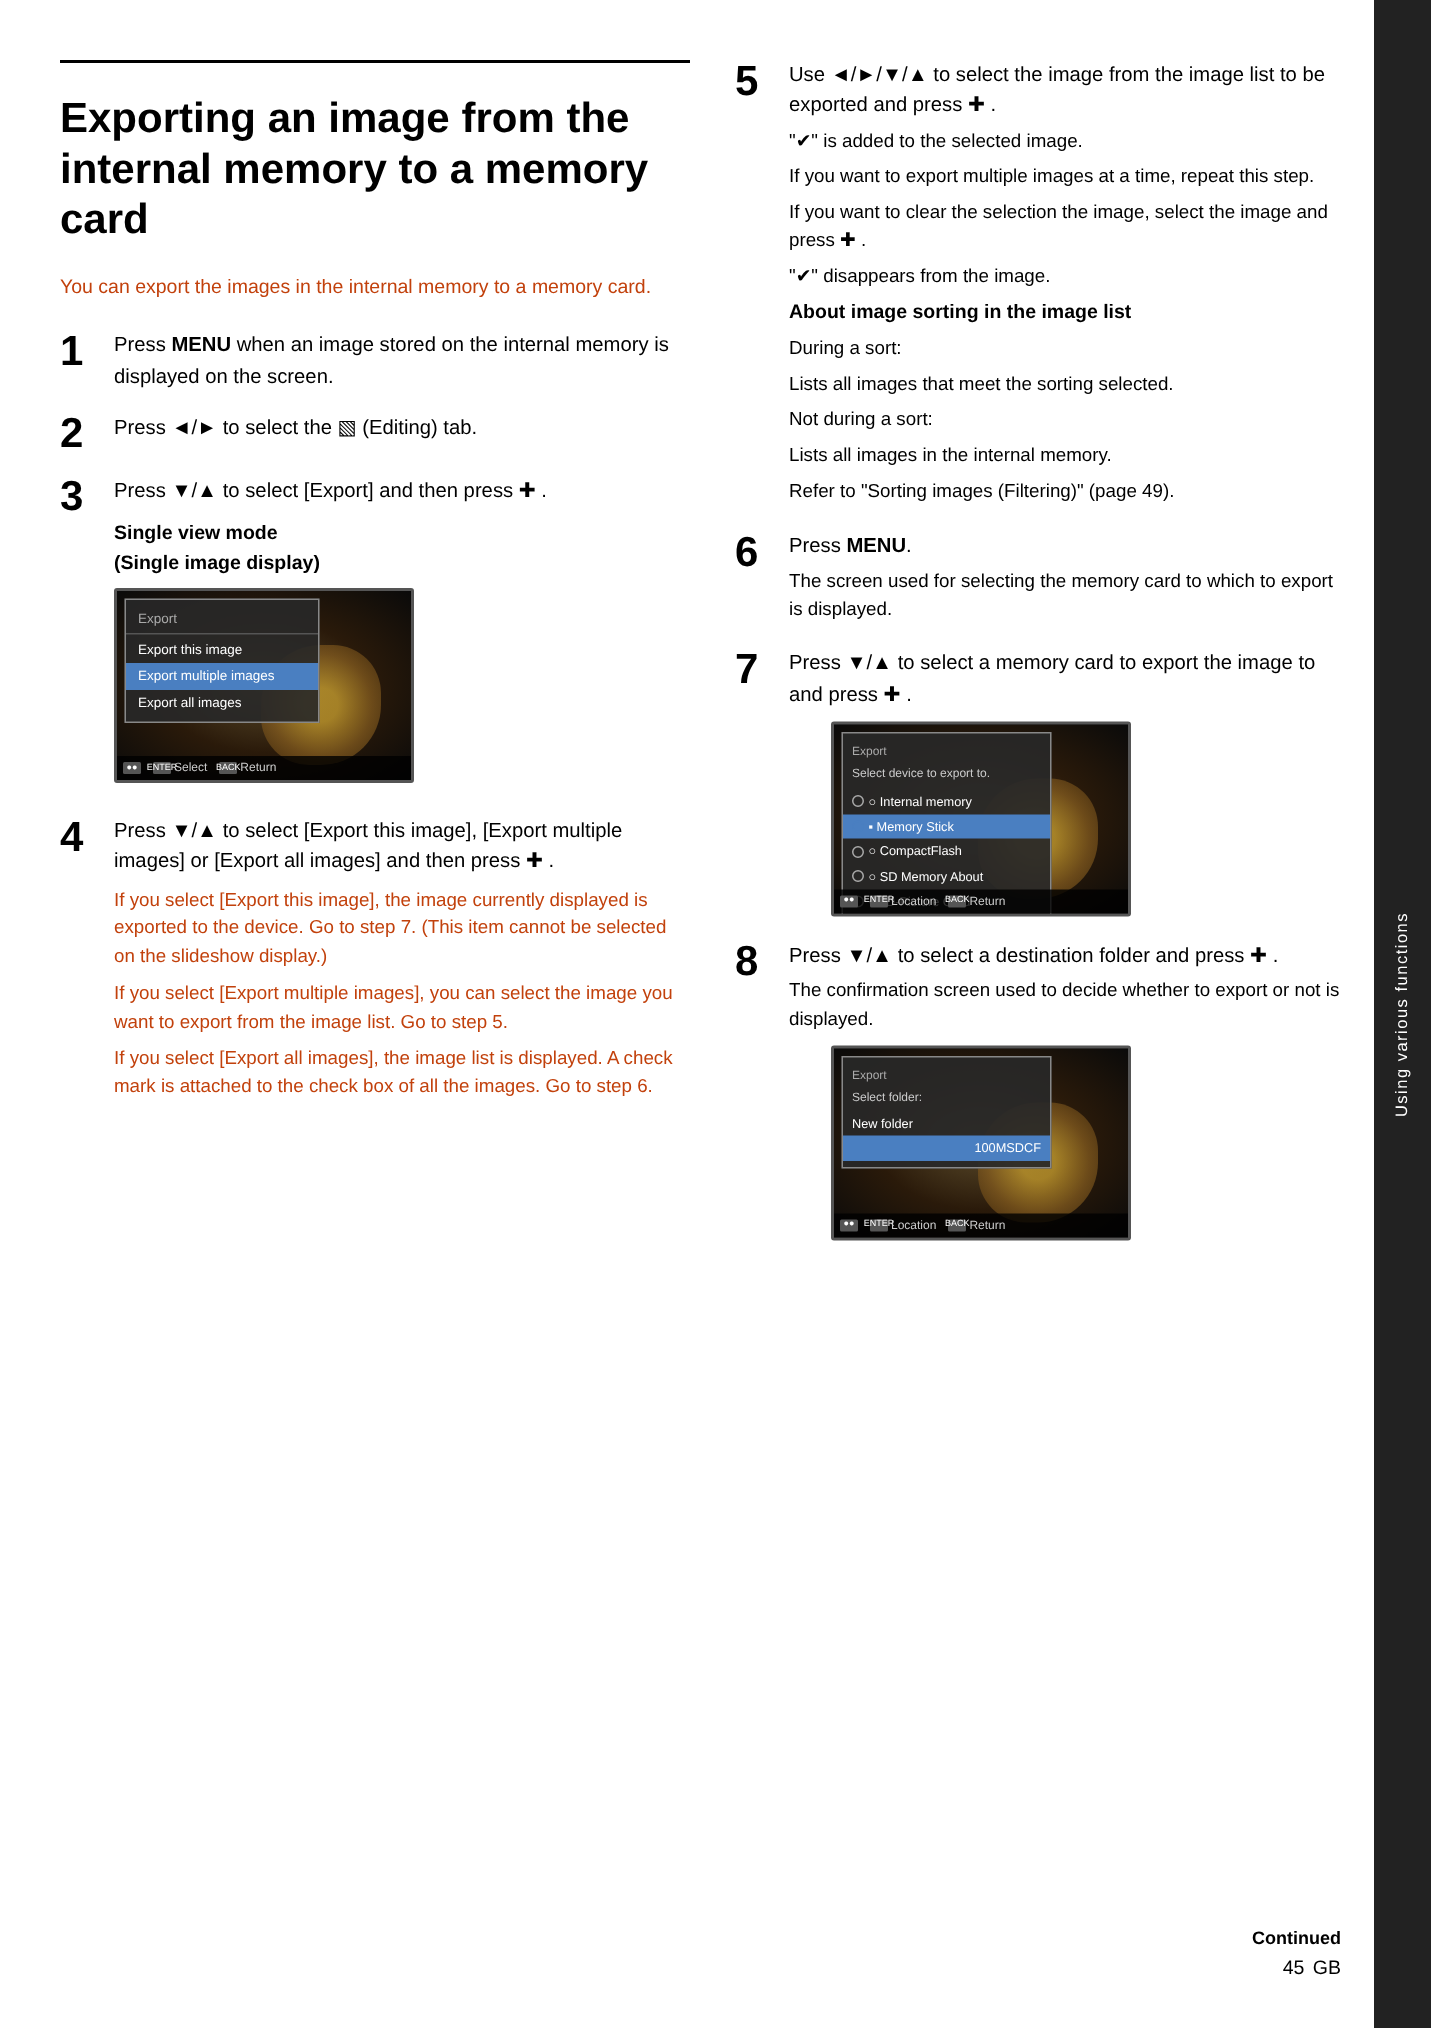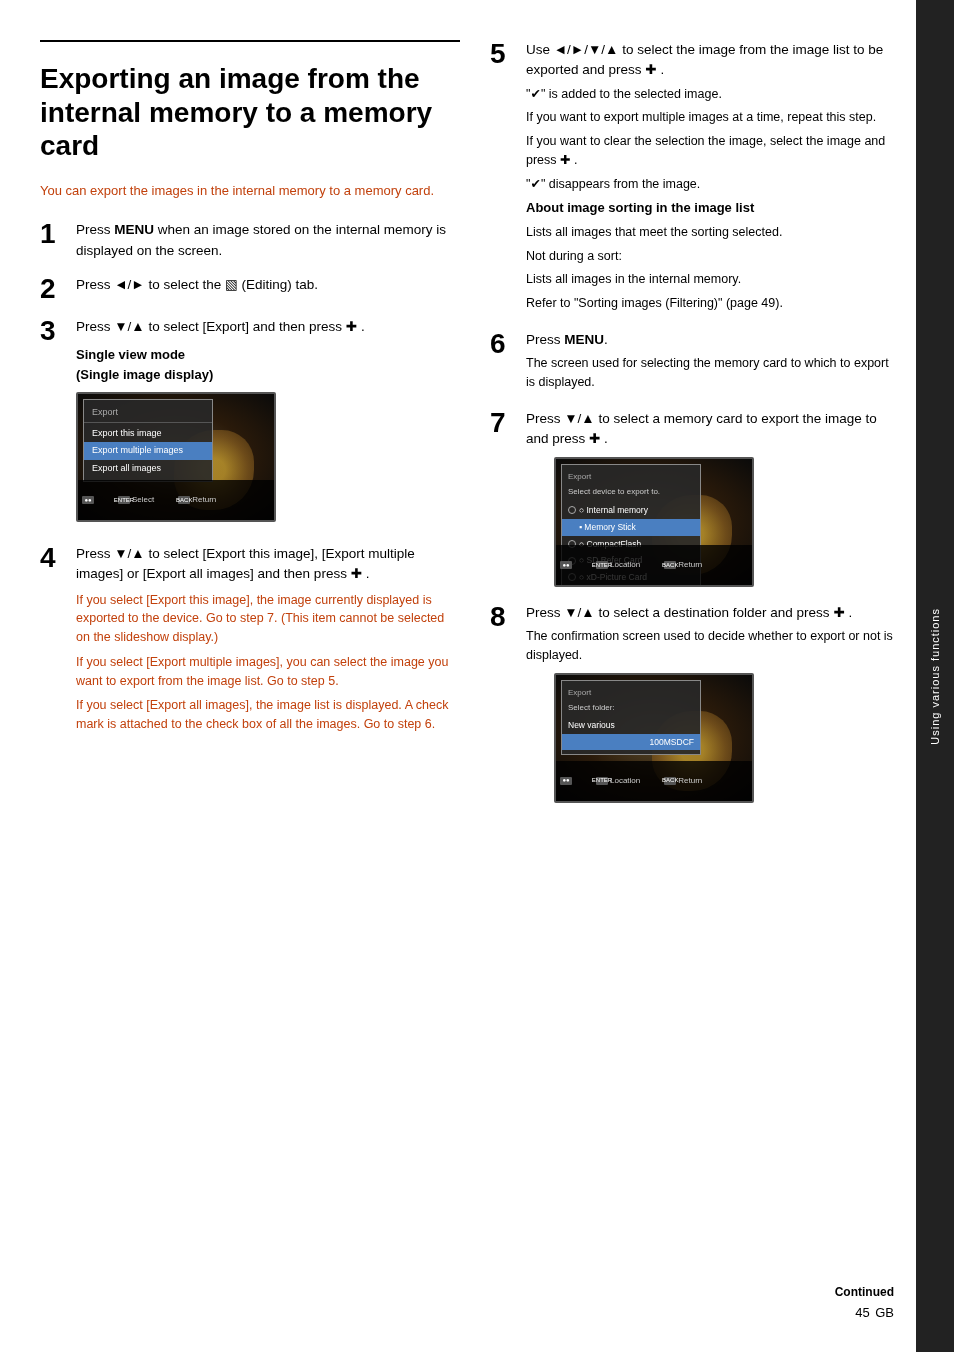"During a sort:" p { html: none -> <p>During a sort:</p> }
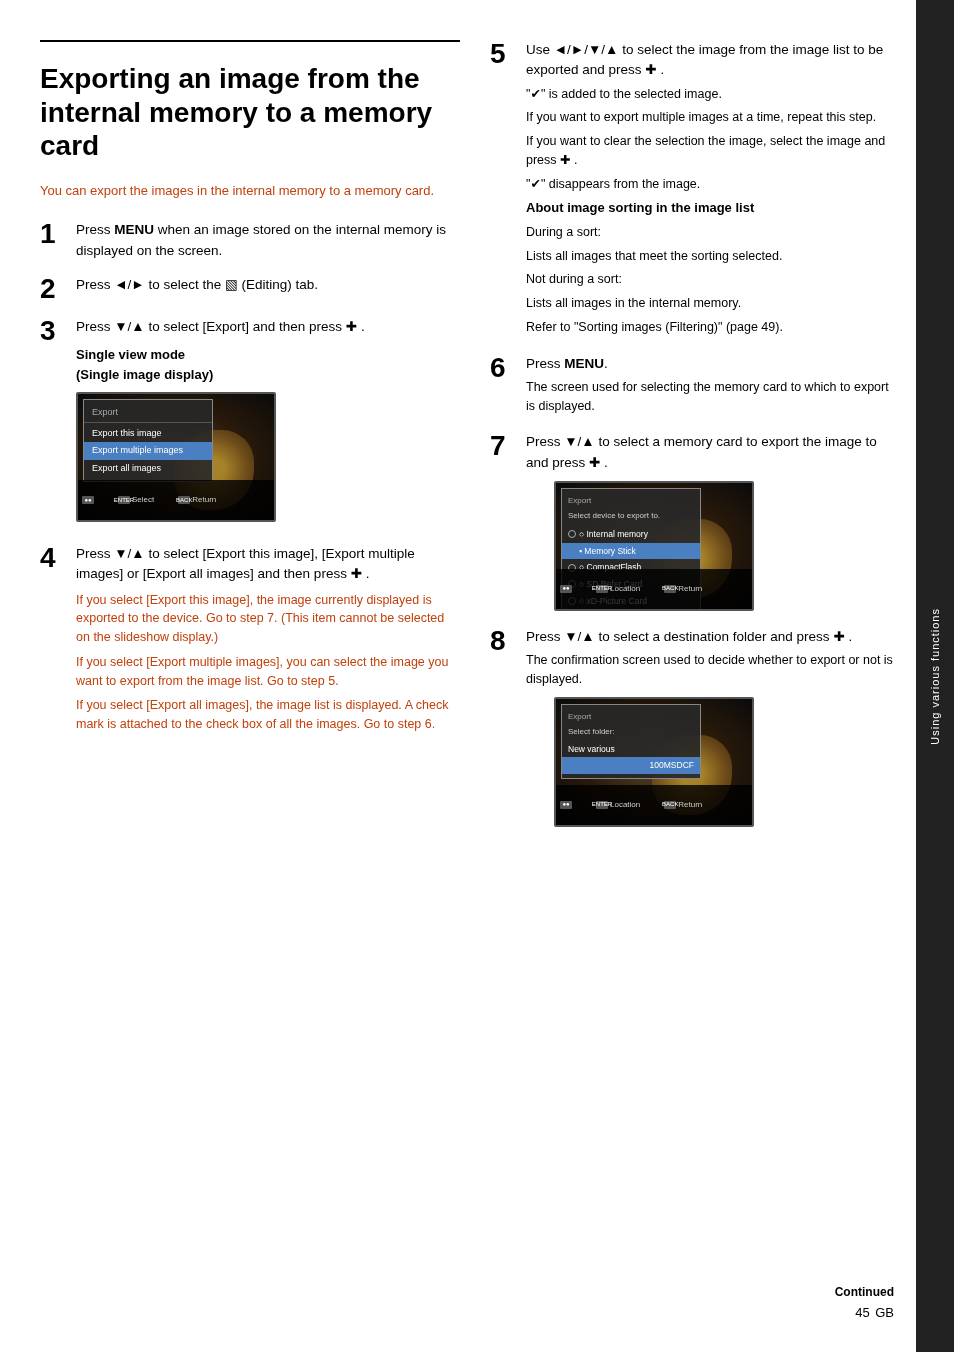"Select" .camera-bottom-bar { gap: 24px -> 8px; padding: 14px 4px -> 2px 4px }
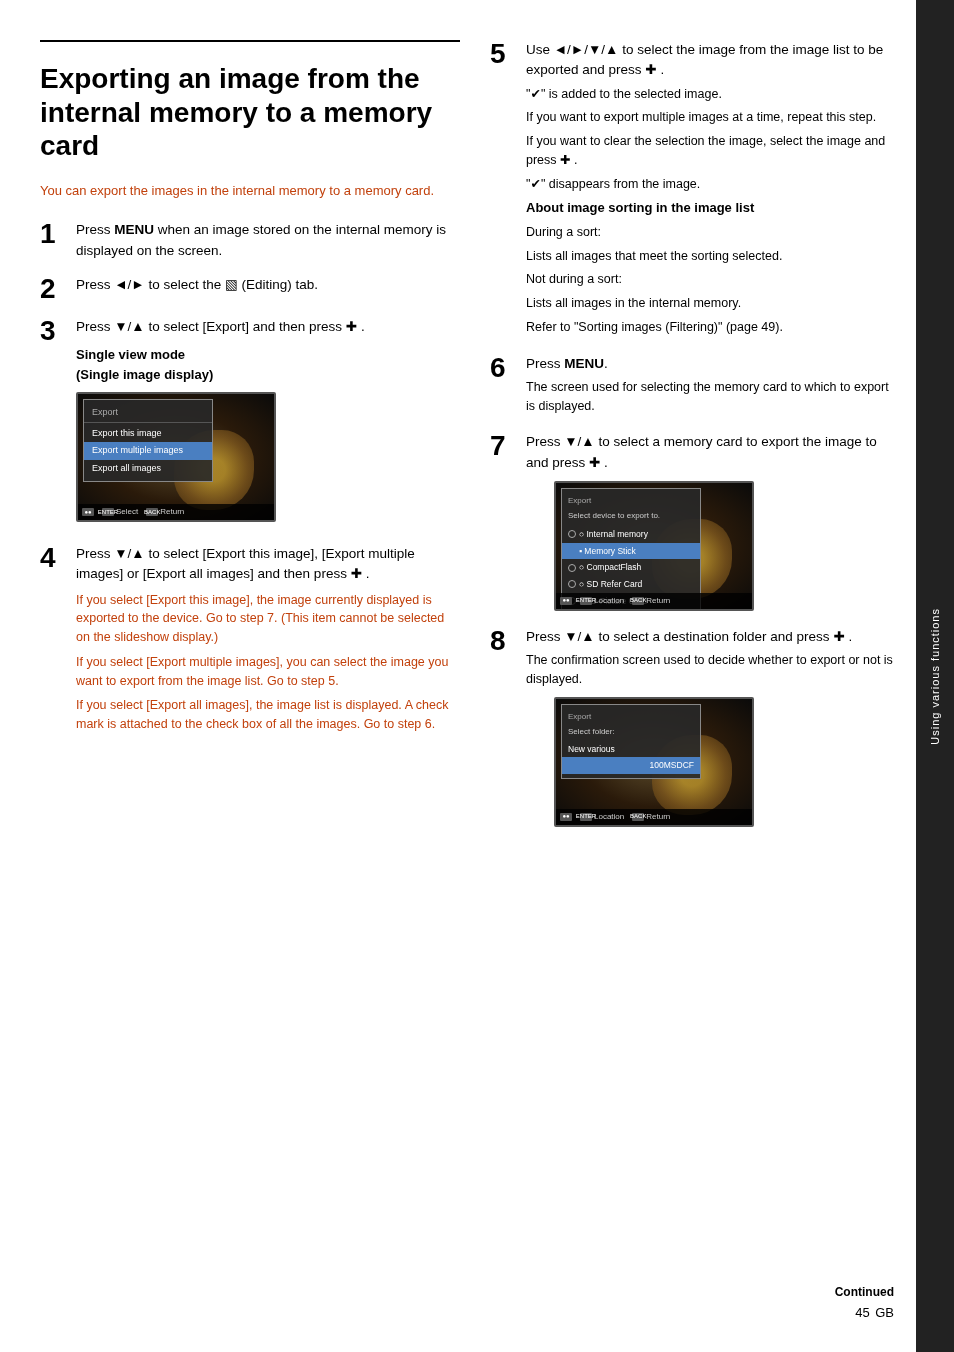"○ SD Refer Card" span { text: Refer Card -> Memory About }
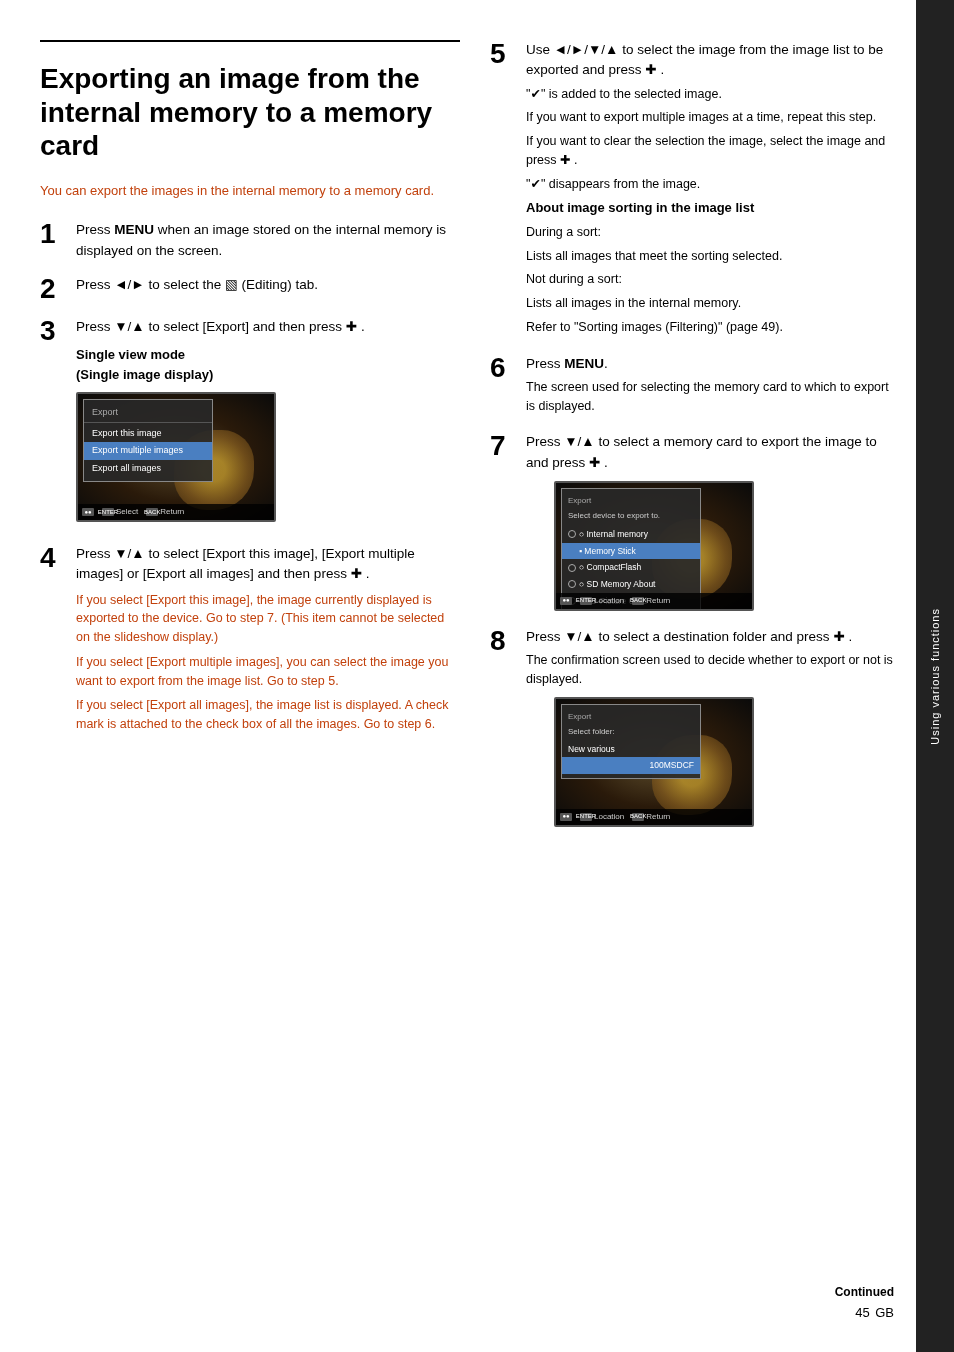"New various" div.folder-item { text: various -> folder }
